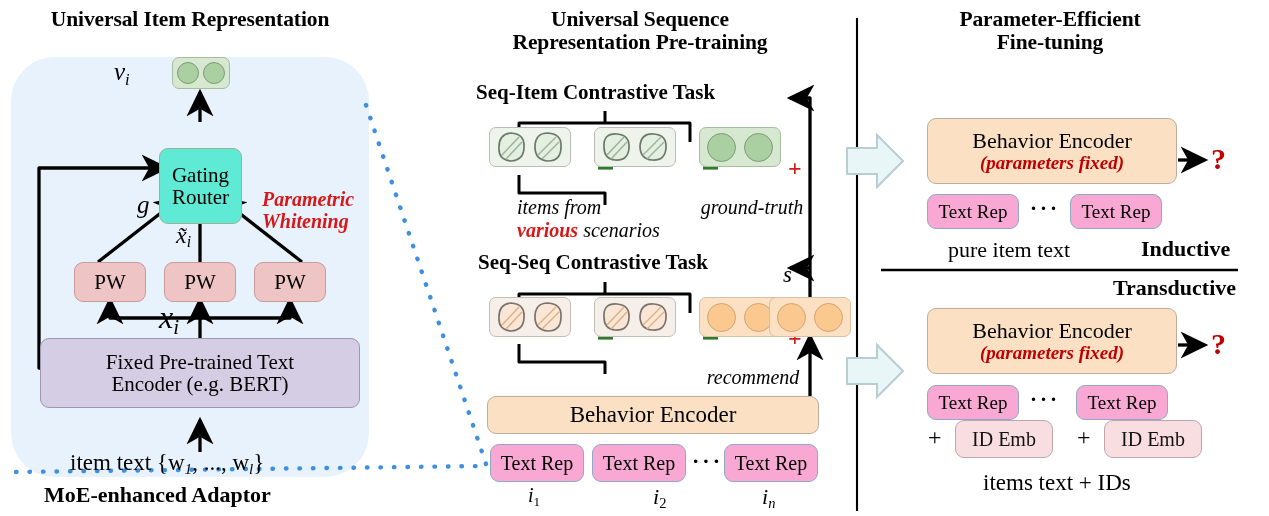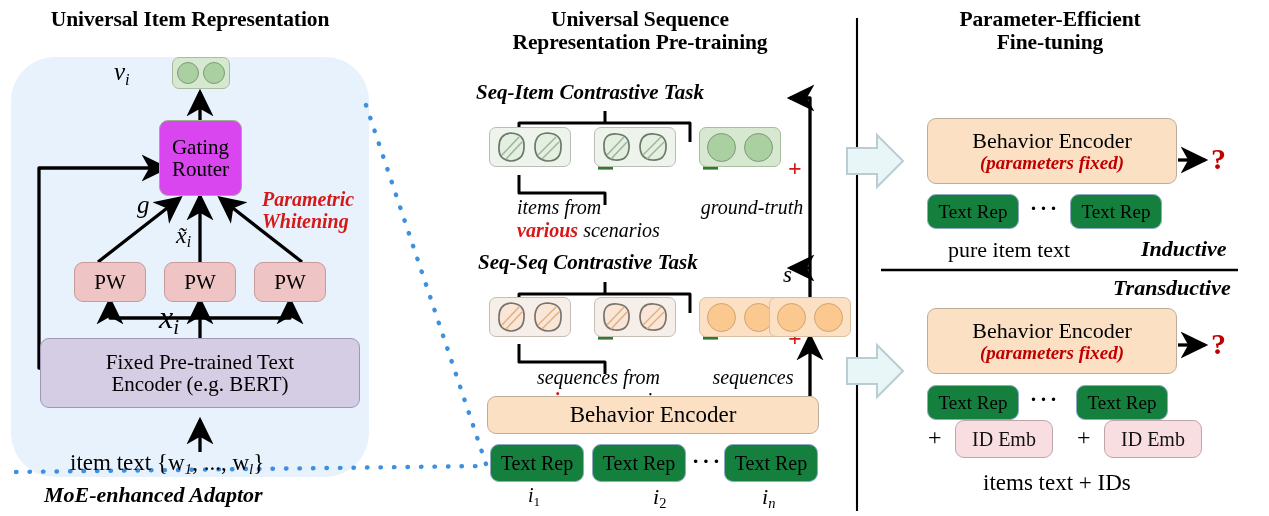"Seq-Item Contrastive Task" .it-b { font-style: italic -> none }
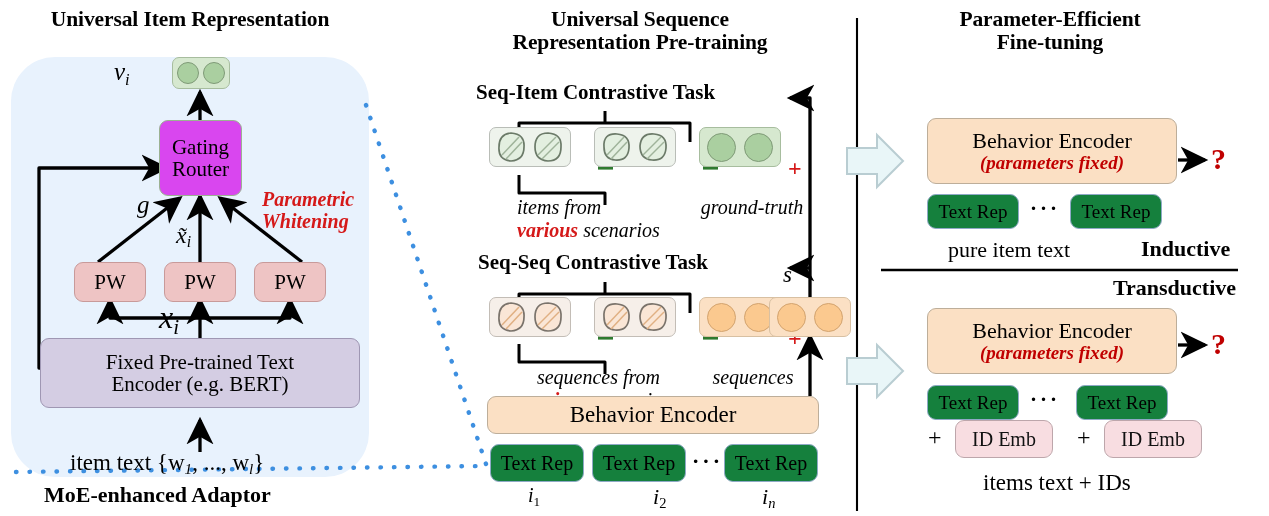"Gating" .node.green { background: #d946ef -> #5eead4; margin-top: none -> 28px }
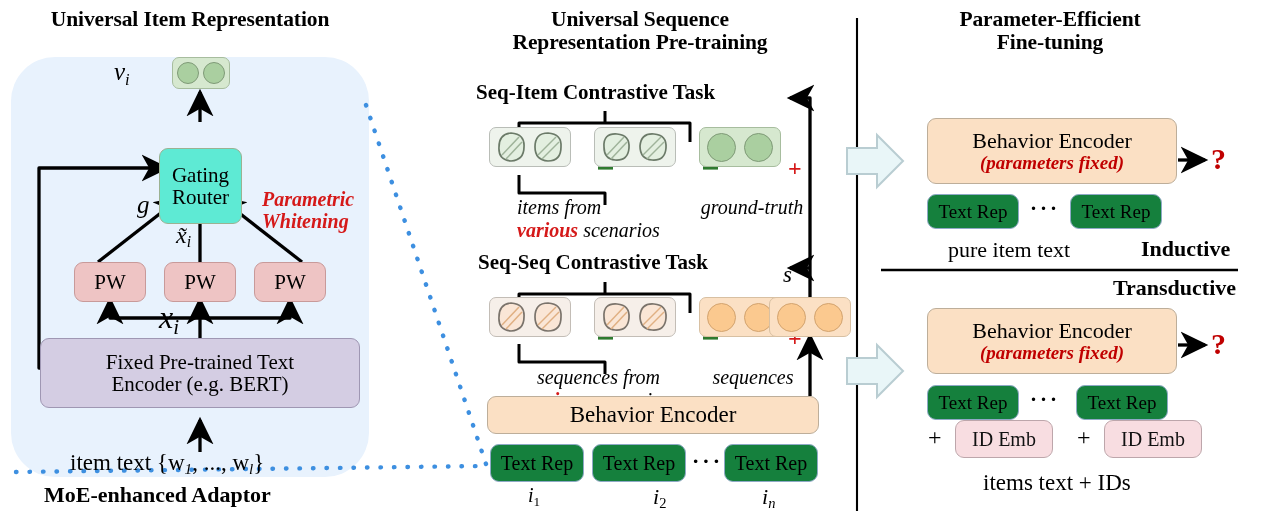"Text Rep" .node.blue { background: #15803d -> #f9a8d4 }
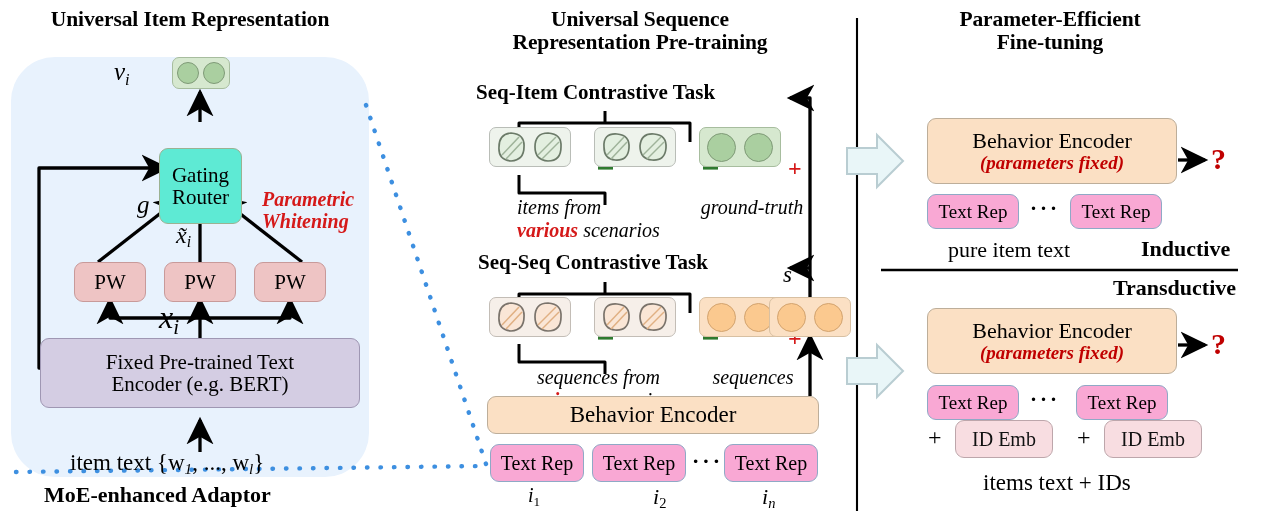"sequences from" div.lbl { html: <div> <div>sequences from</div> <div><span>various</span><span> scenarios</span></div> </div> -> none }
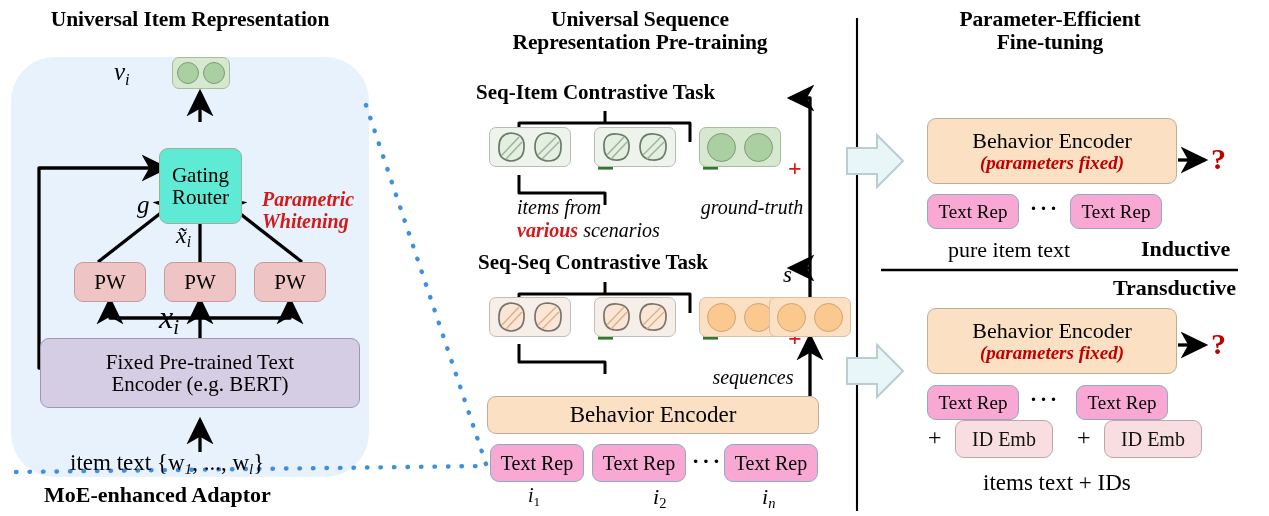"sequences" div { text: sequences -> recommend }
